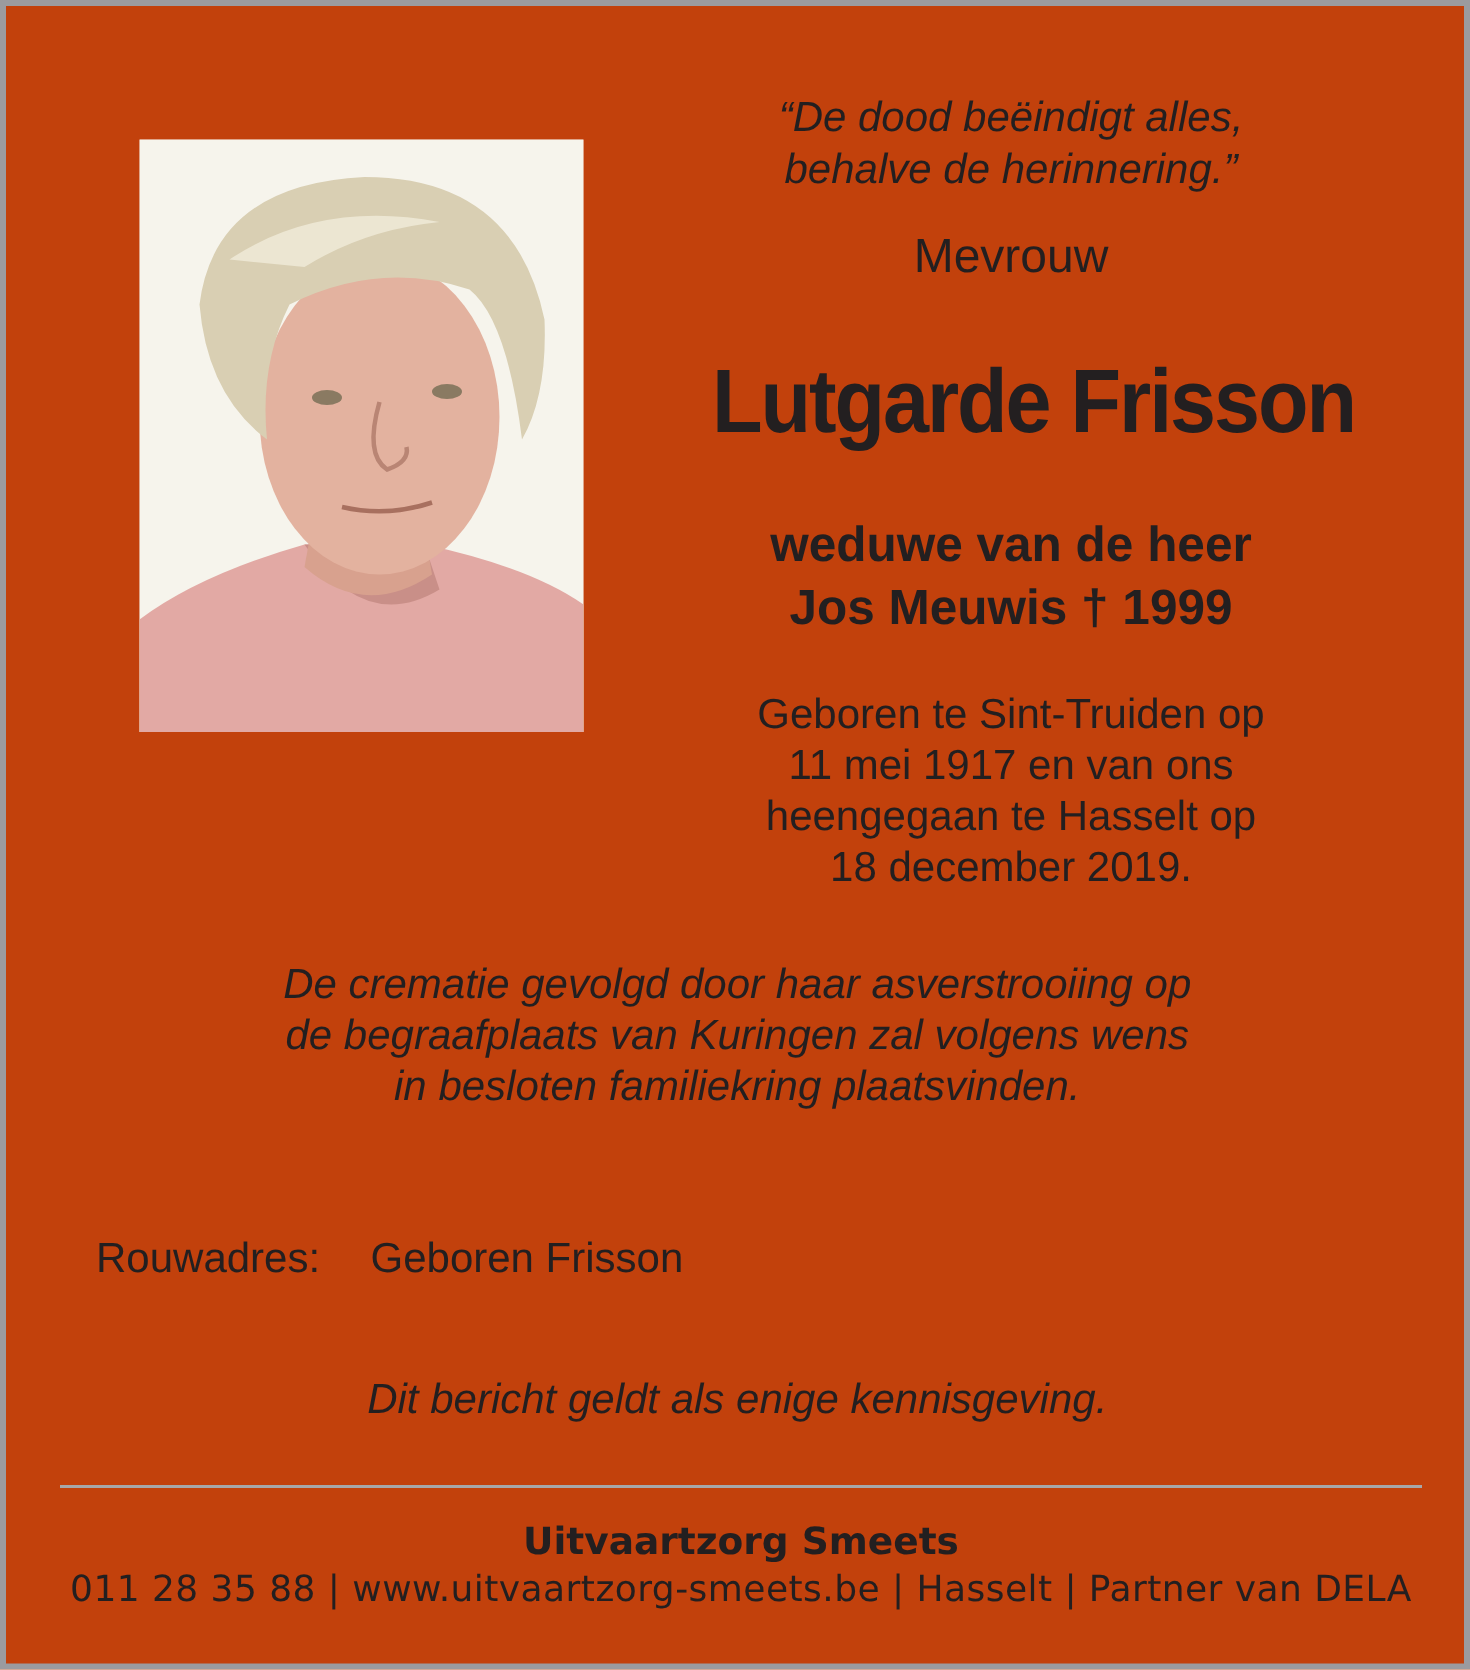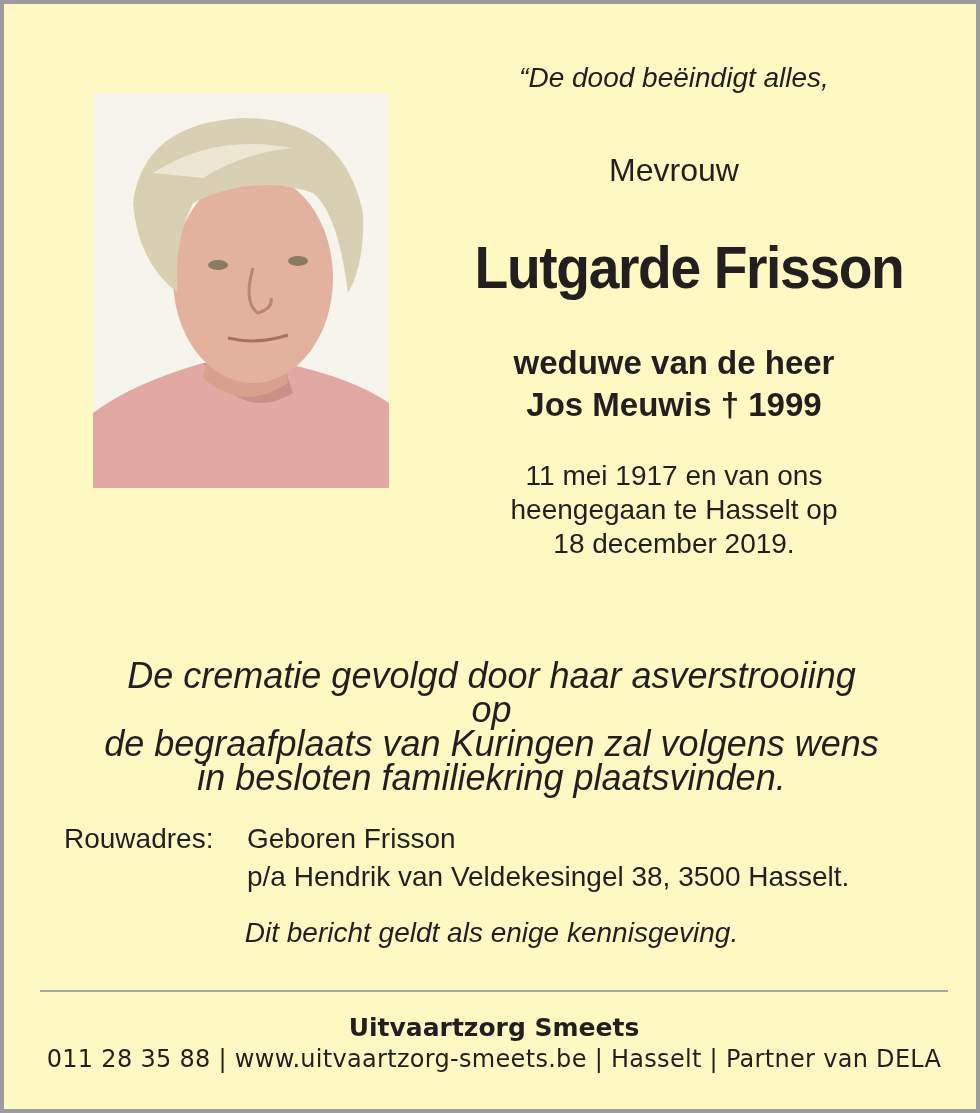"“De dood beëindigt alles," .frame { background: #fef9c3 -> #c2410c }
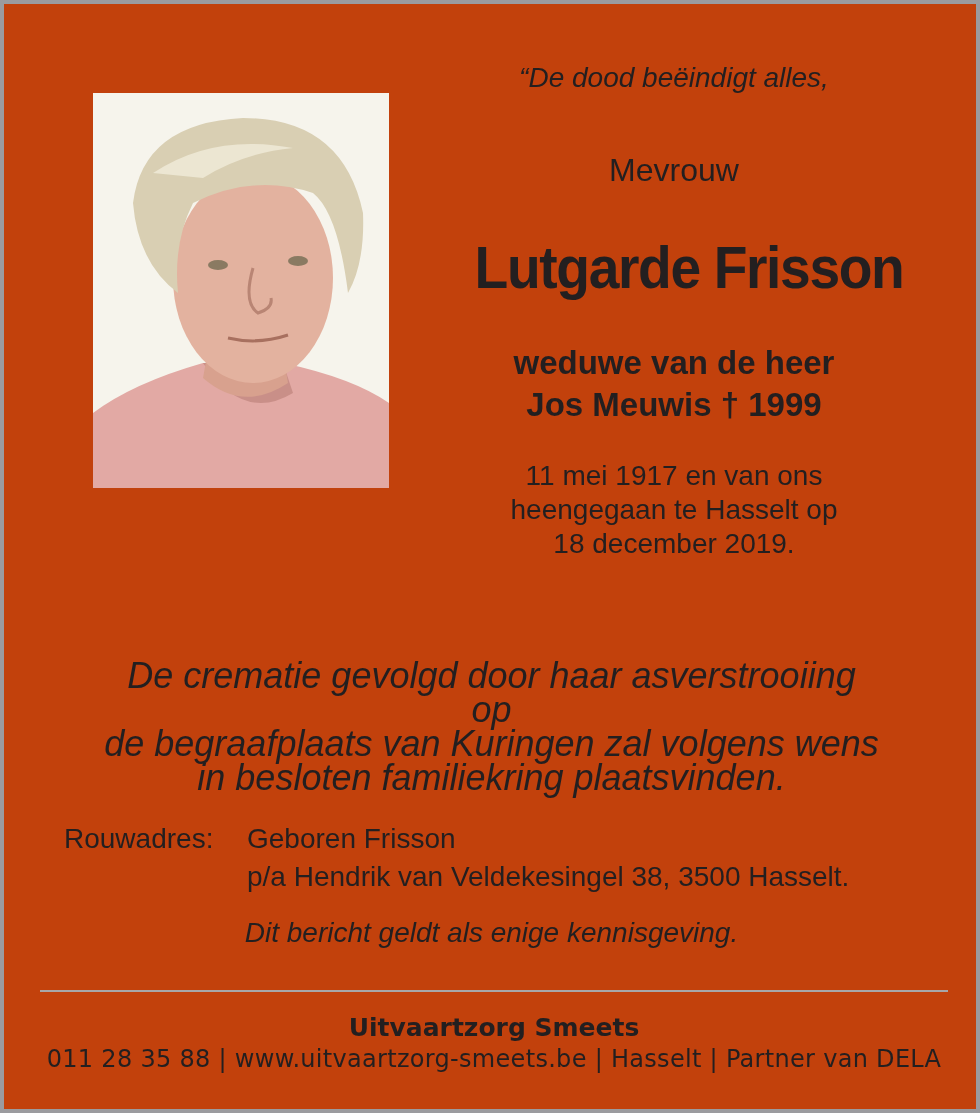"behalve de herinnering.”" div { html: none -> <div>behalve de herinnering.”</div> }
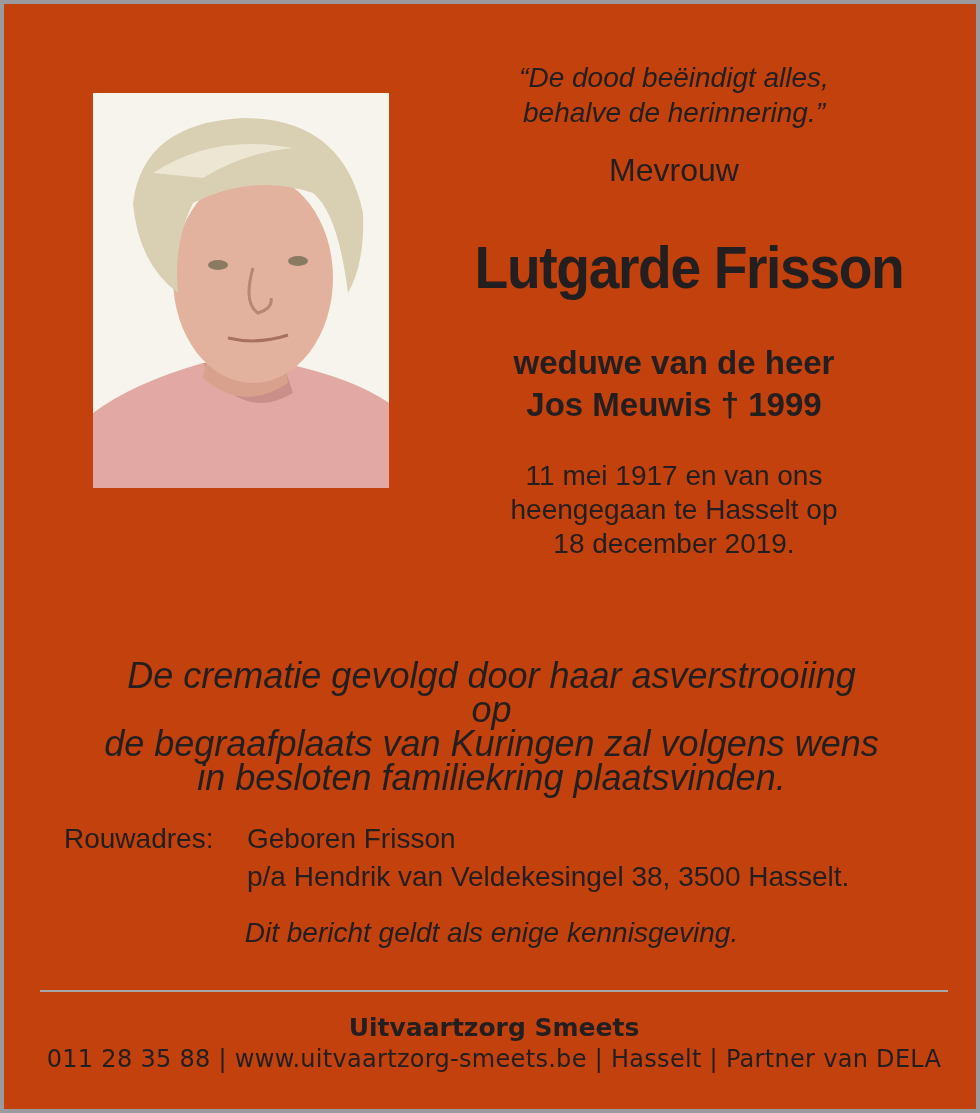"Geboren te Sint-Truiden op" div { html: none -> <div>Geboren te Sint-Truiden op</div> }
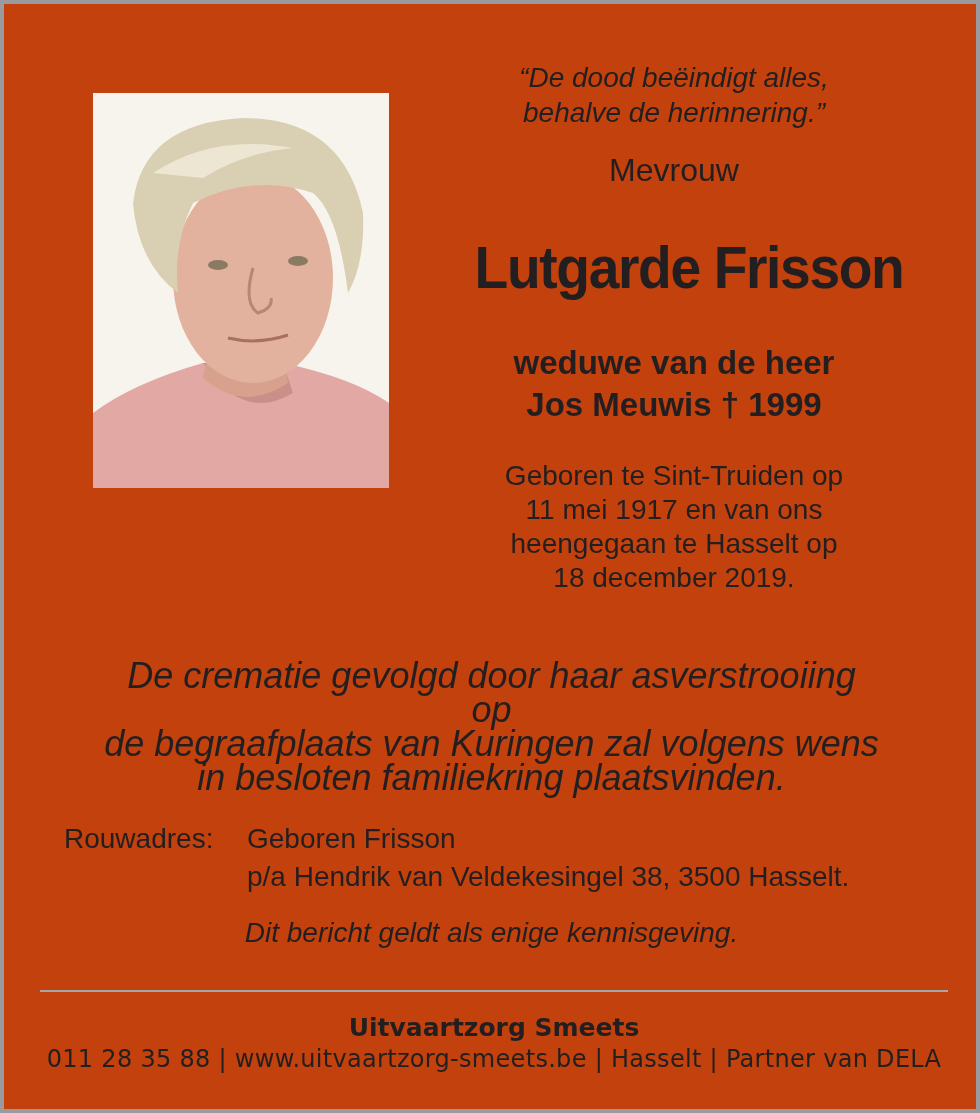"De crematie gevolgd door haar" .ceremony { font-size: 36px -> 28px; top: 655px -> 635px }
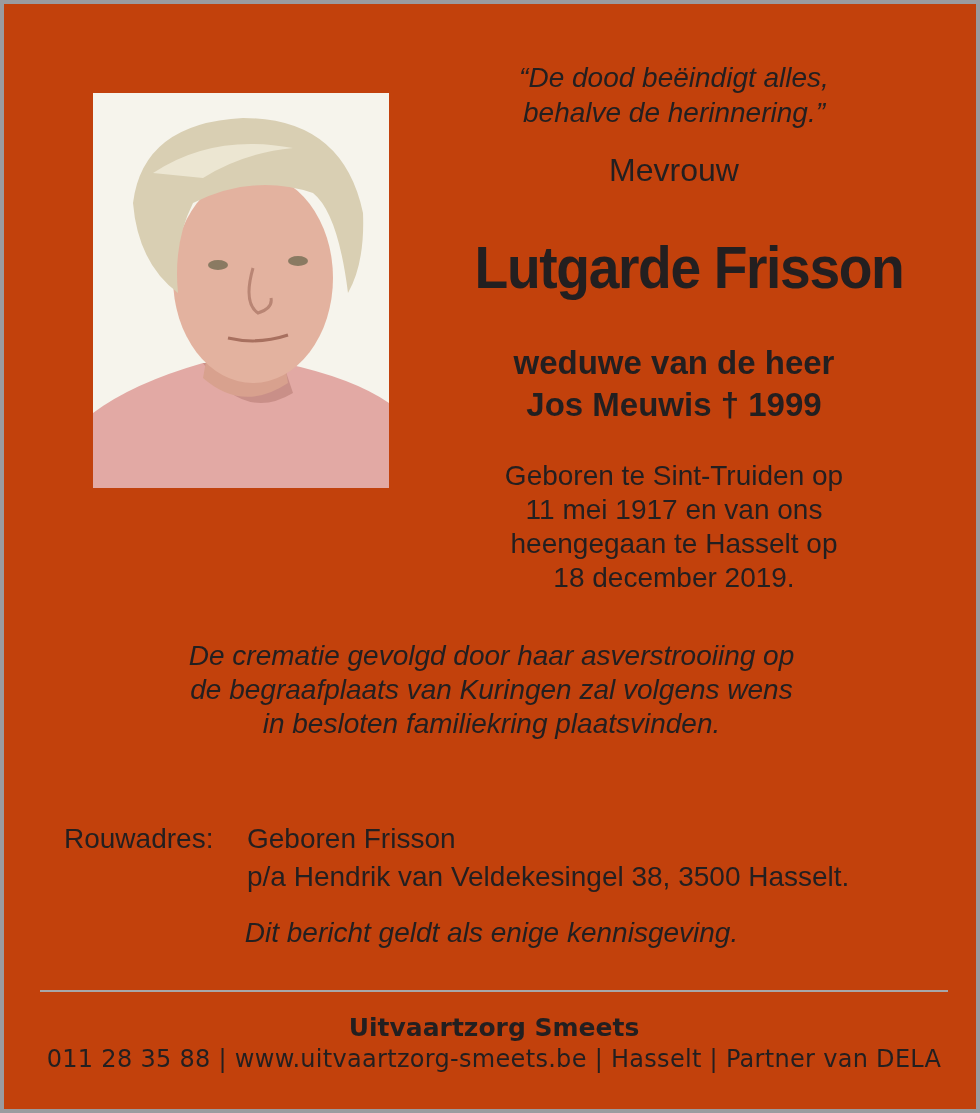"p/a Hendrik van Veldekesingel 38," div.row { html: <div> <span></span> <span>p/a Hendrik van Veldekesingel 38, 3500 Hasselt.</span> </div> -> none }
